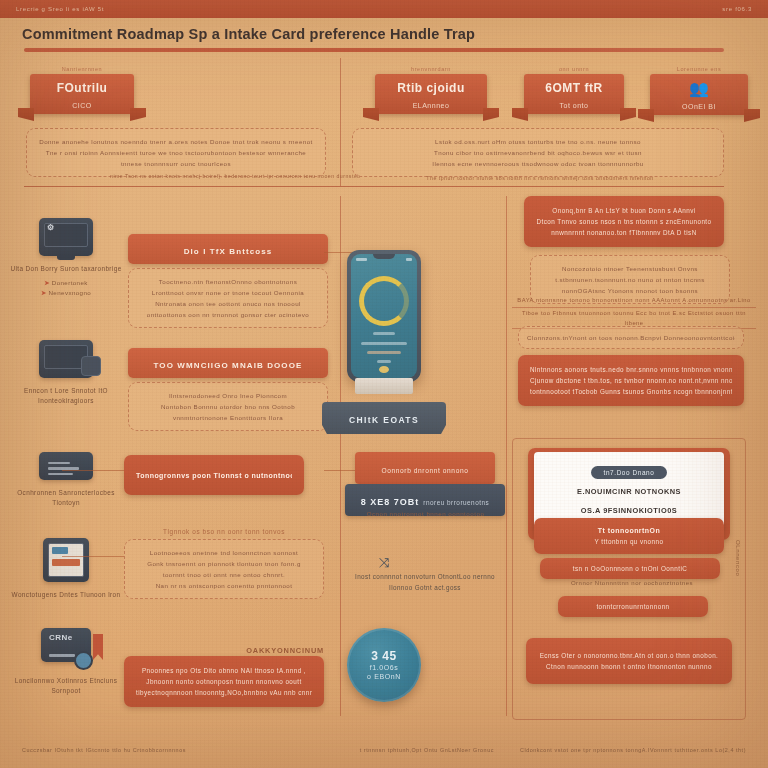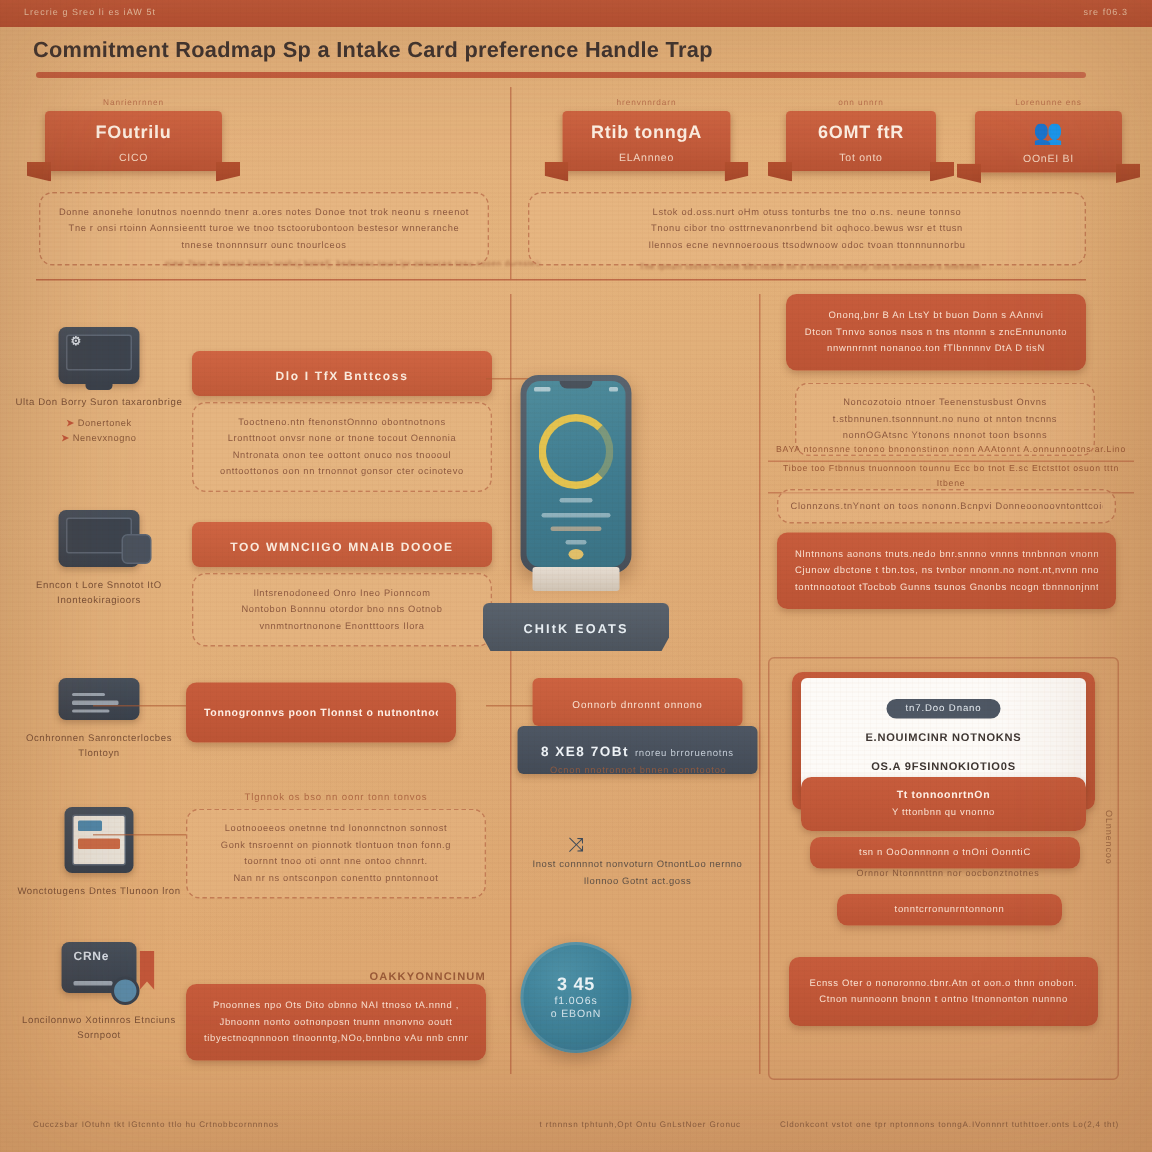"FOutrilu" div.ribbon { width: 118px -> 104px }
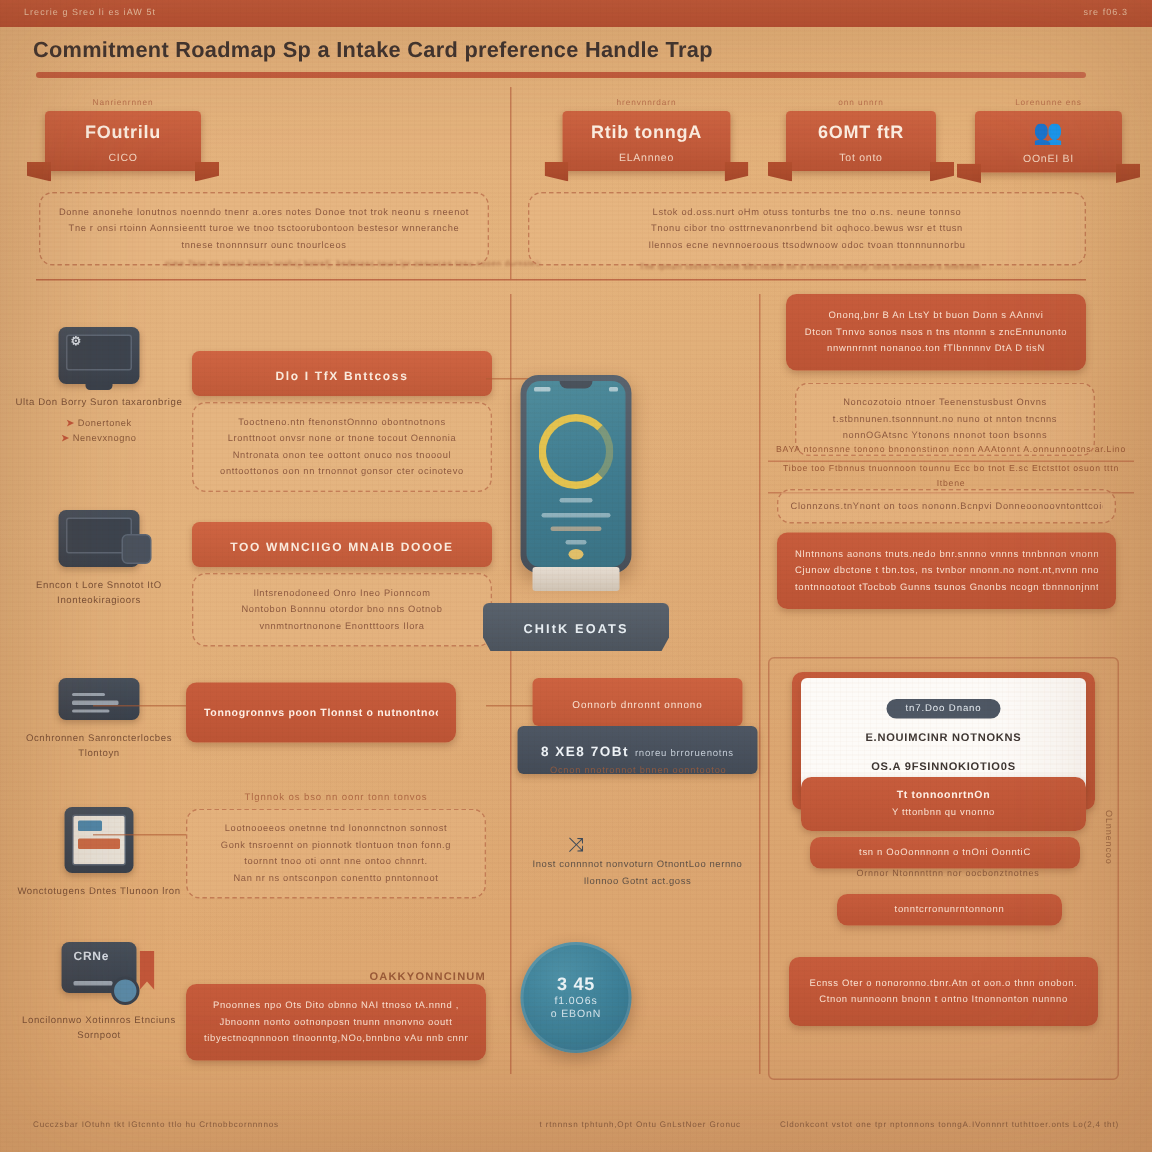"Rtib tonngA" div.r-title { text: tonngA -> cjoidu }
